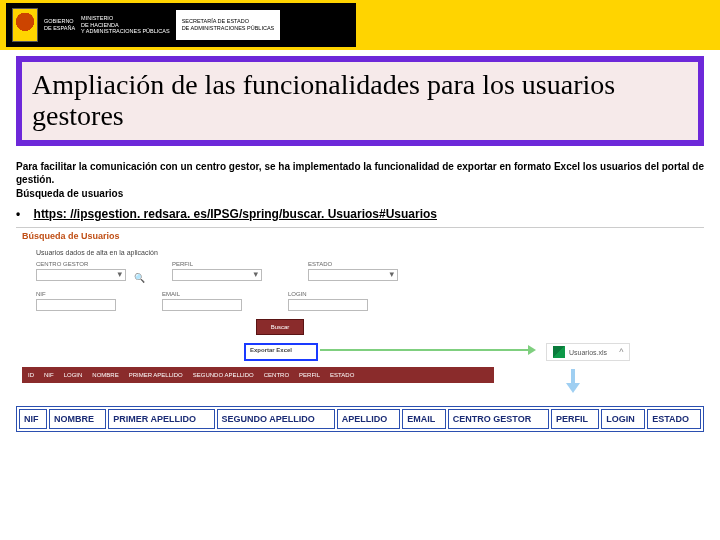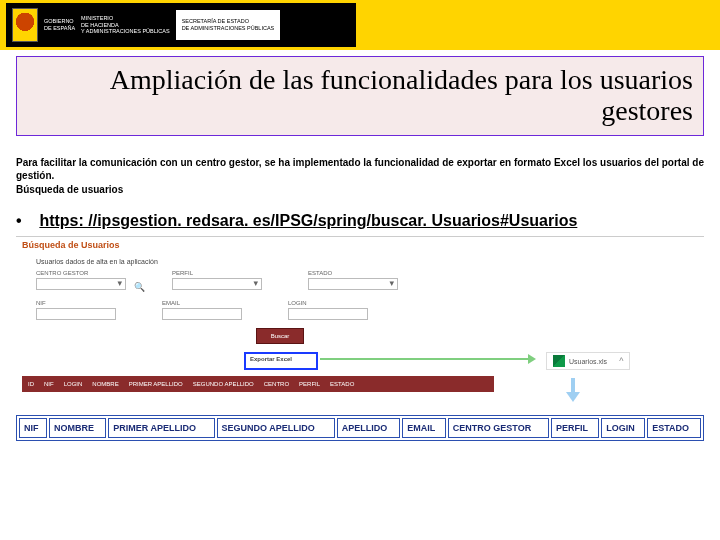"Ampliación de las funcionalidades para" .title-frame { border: 1px solid #6d28d9 -> 6px solid #6d28d9; text-align: right -> left }
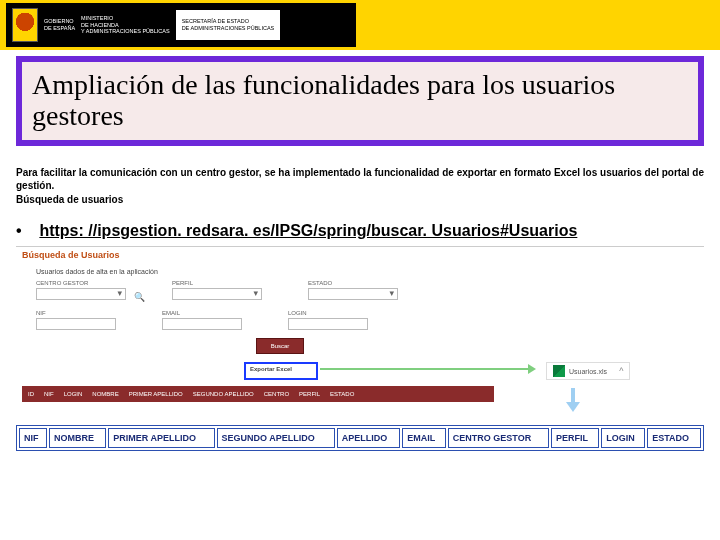"Para facilitar la comunicación con" .para { margin-top: 20px -> 14px }
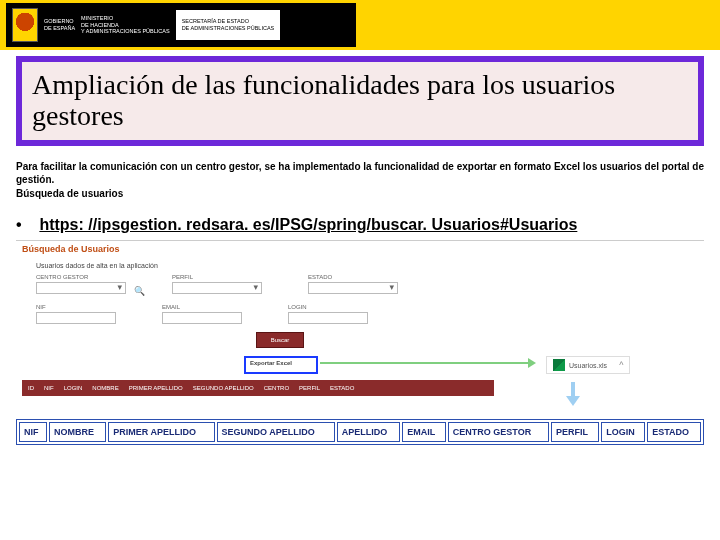"• https: //ipsgestion. redsara." .bullet-line { font-size: 16px -> 12px; margin-top: 16px -> 7px }
